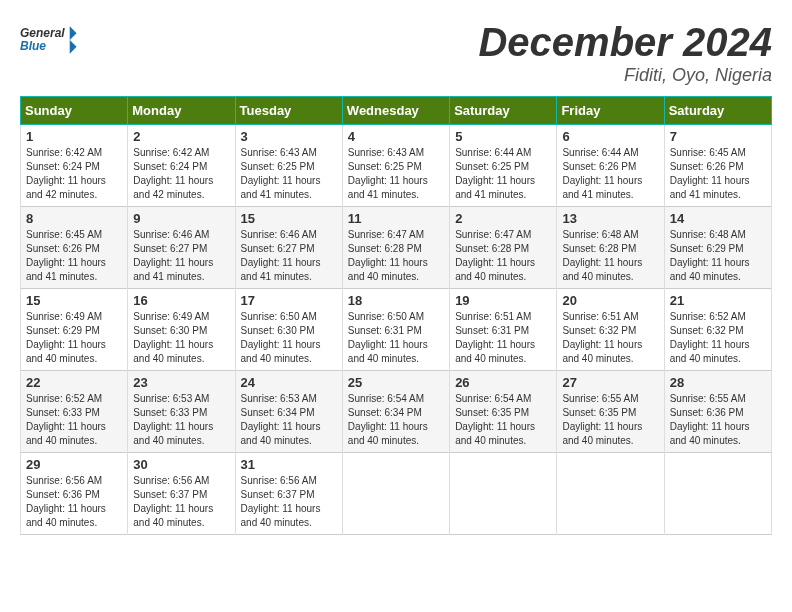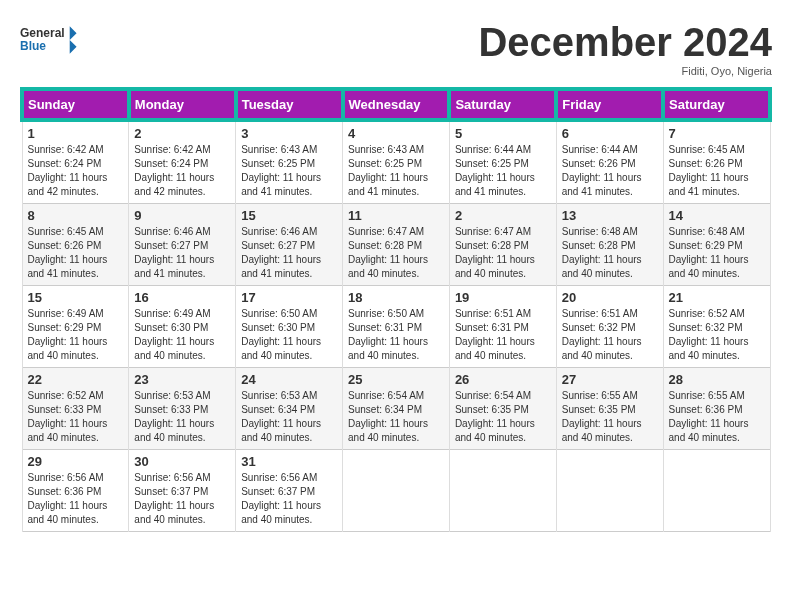"General" .header-area { font-style: none -> italic }
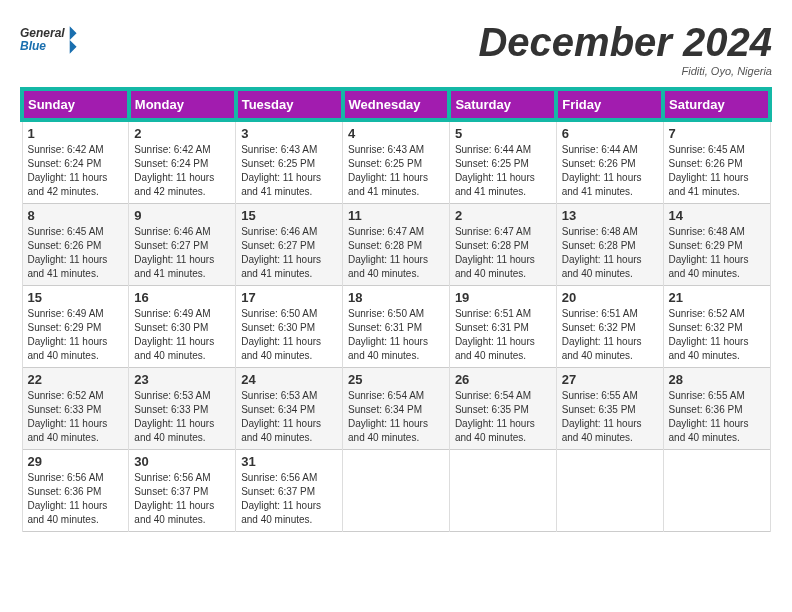"Fiditi, Oyo, Nigeria" .location { font-size: 11px -> 18px }
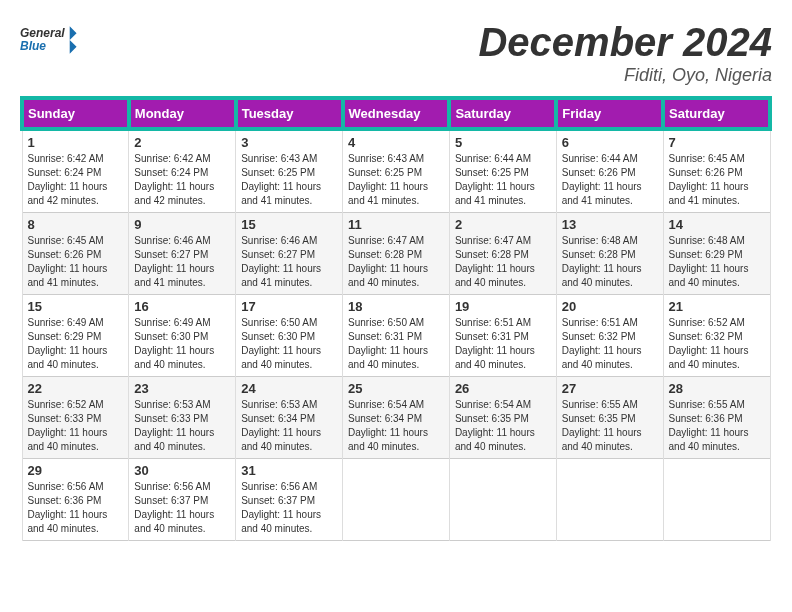"Sunday" thead tr th { background-color: #a21caf -> #4d7c0f; border: 4px solid #14b8a6 -> 1px solid #14b8a6 }
